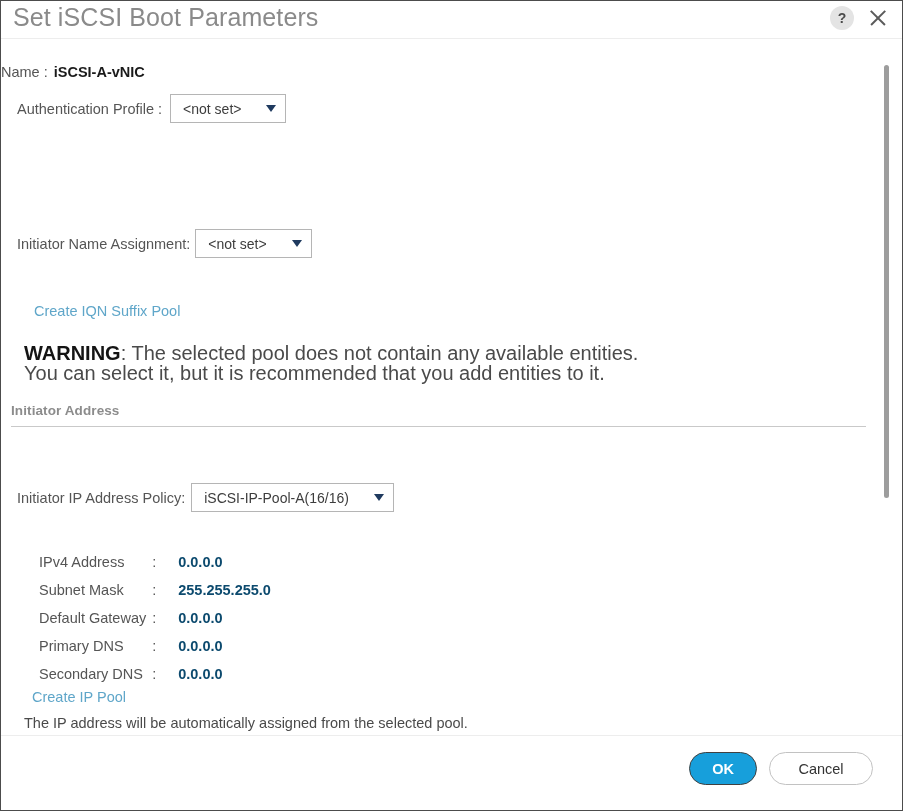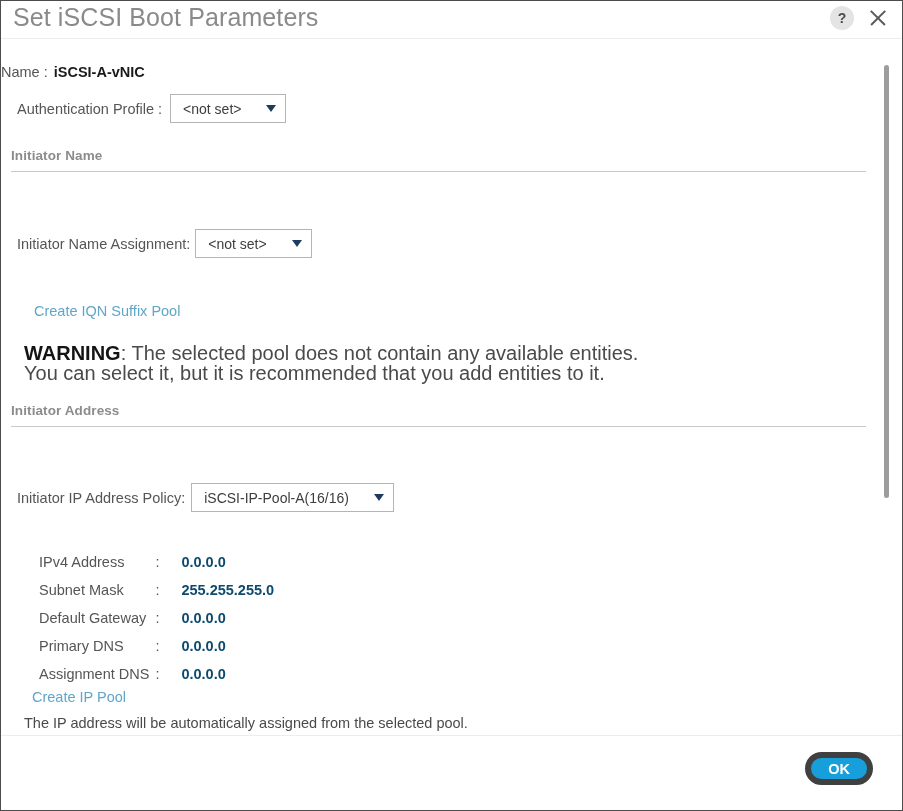"Initiator Name" div.section { html: <div> <div>Initiator Name</div> <div></div> </div> -> none }
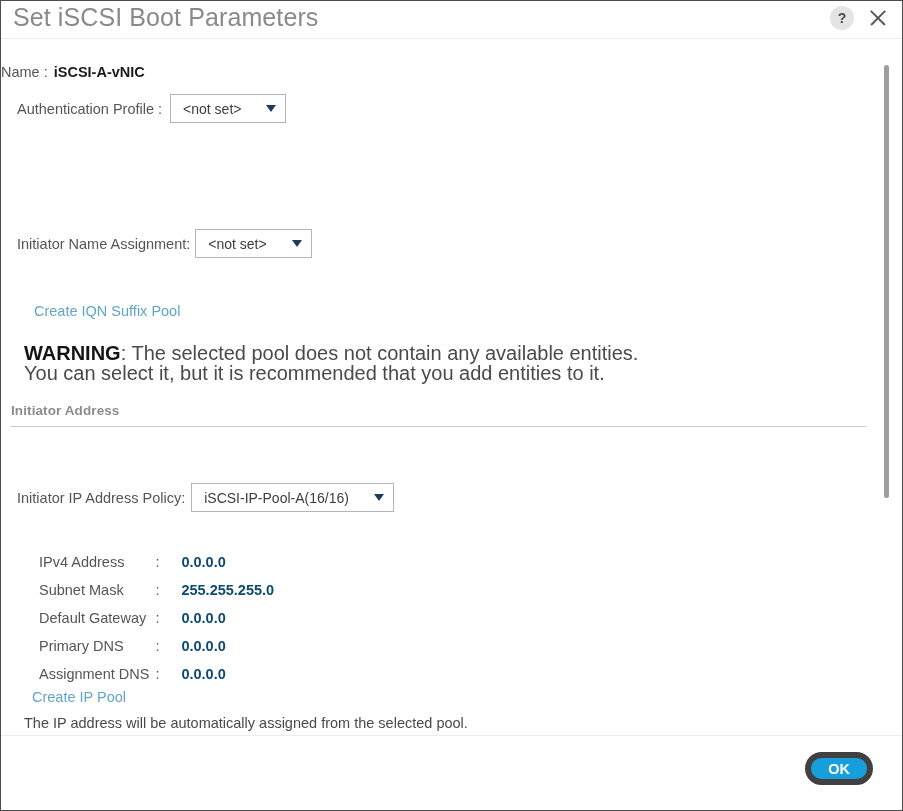"Assignment DNS" td.k { text: Assignment -> Secondary }
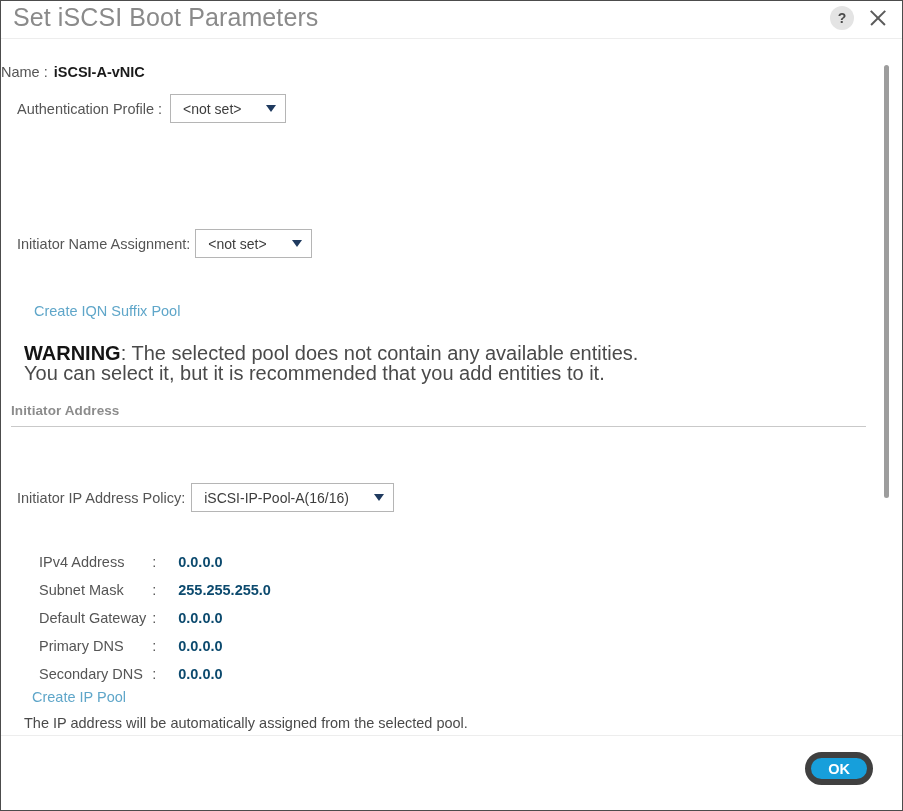"OK" .btn-primary { border: 6px solid #404040 -> 1px solid #404040 }
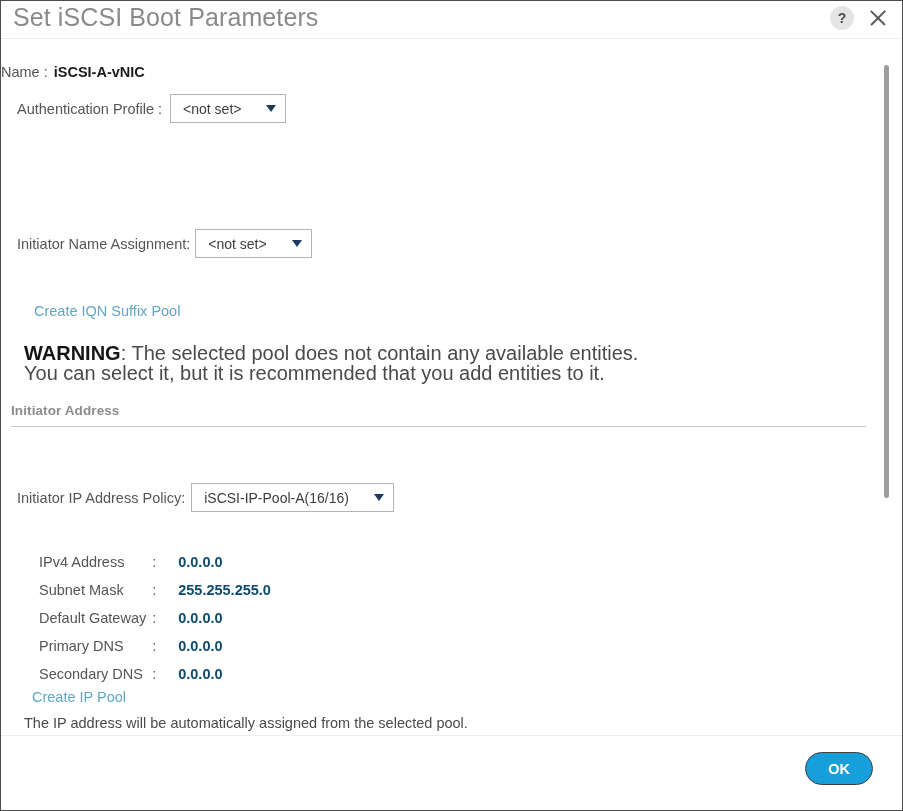"Cancel" div.btn { html: none -> <div>Cancel</div> }
